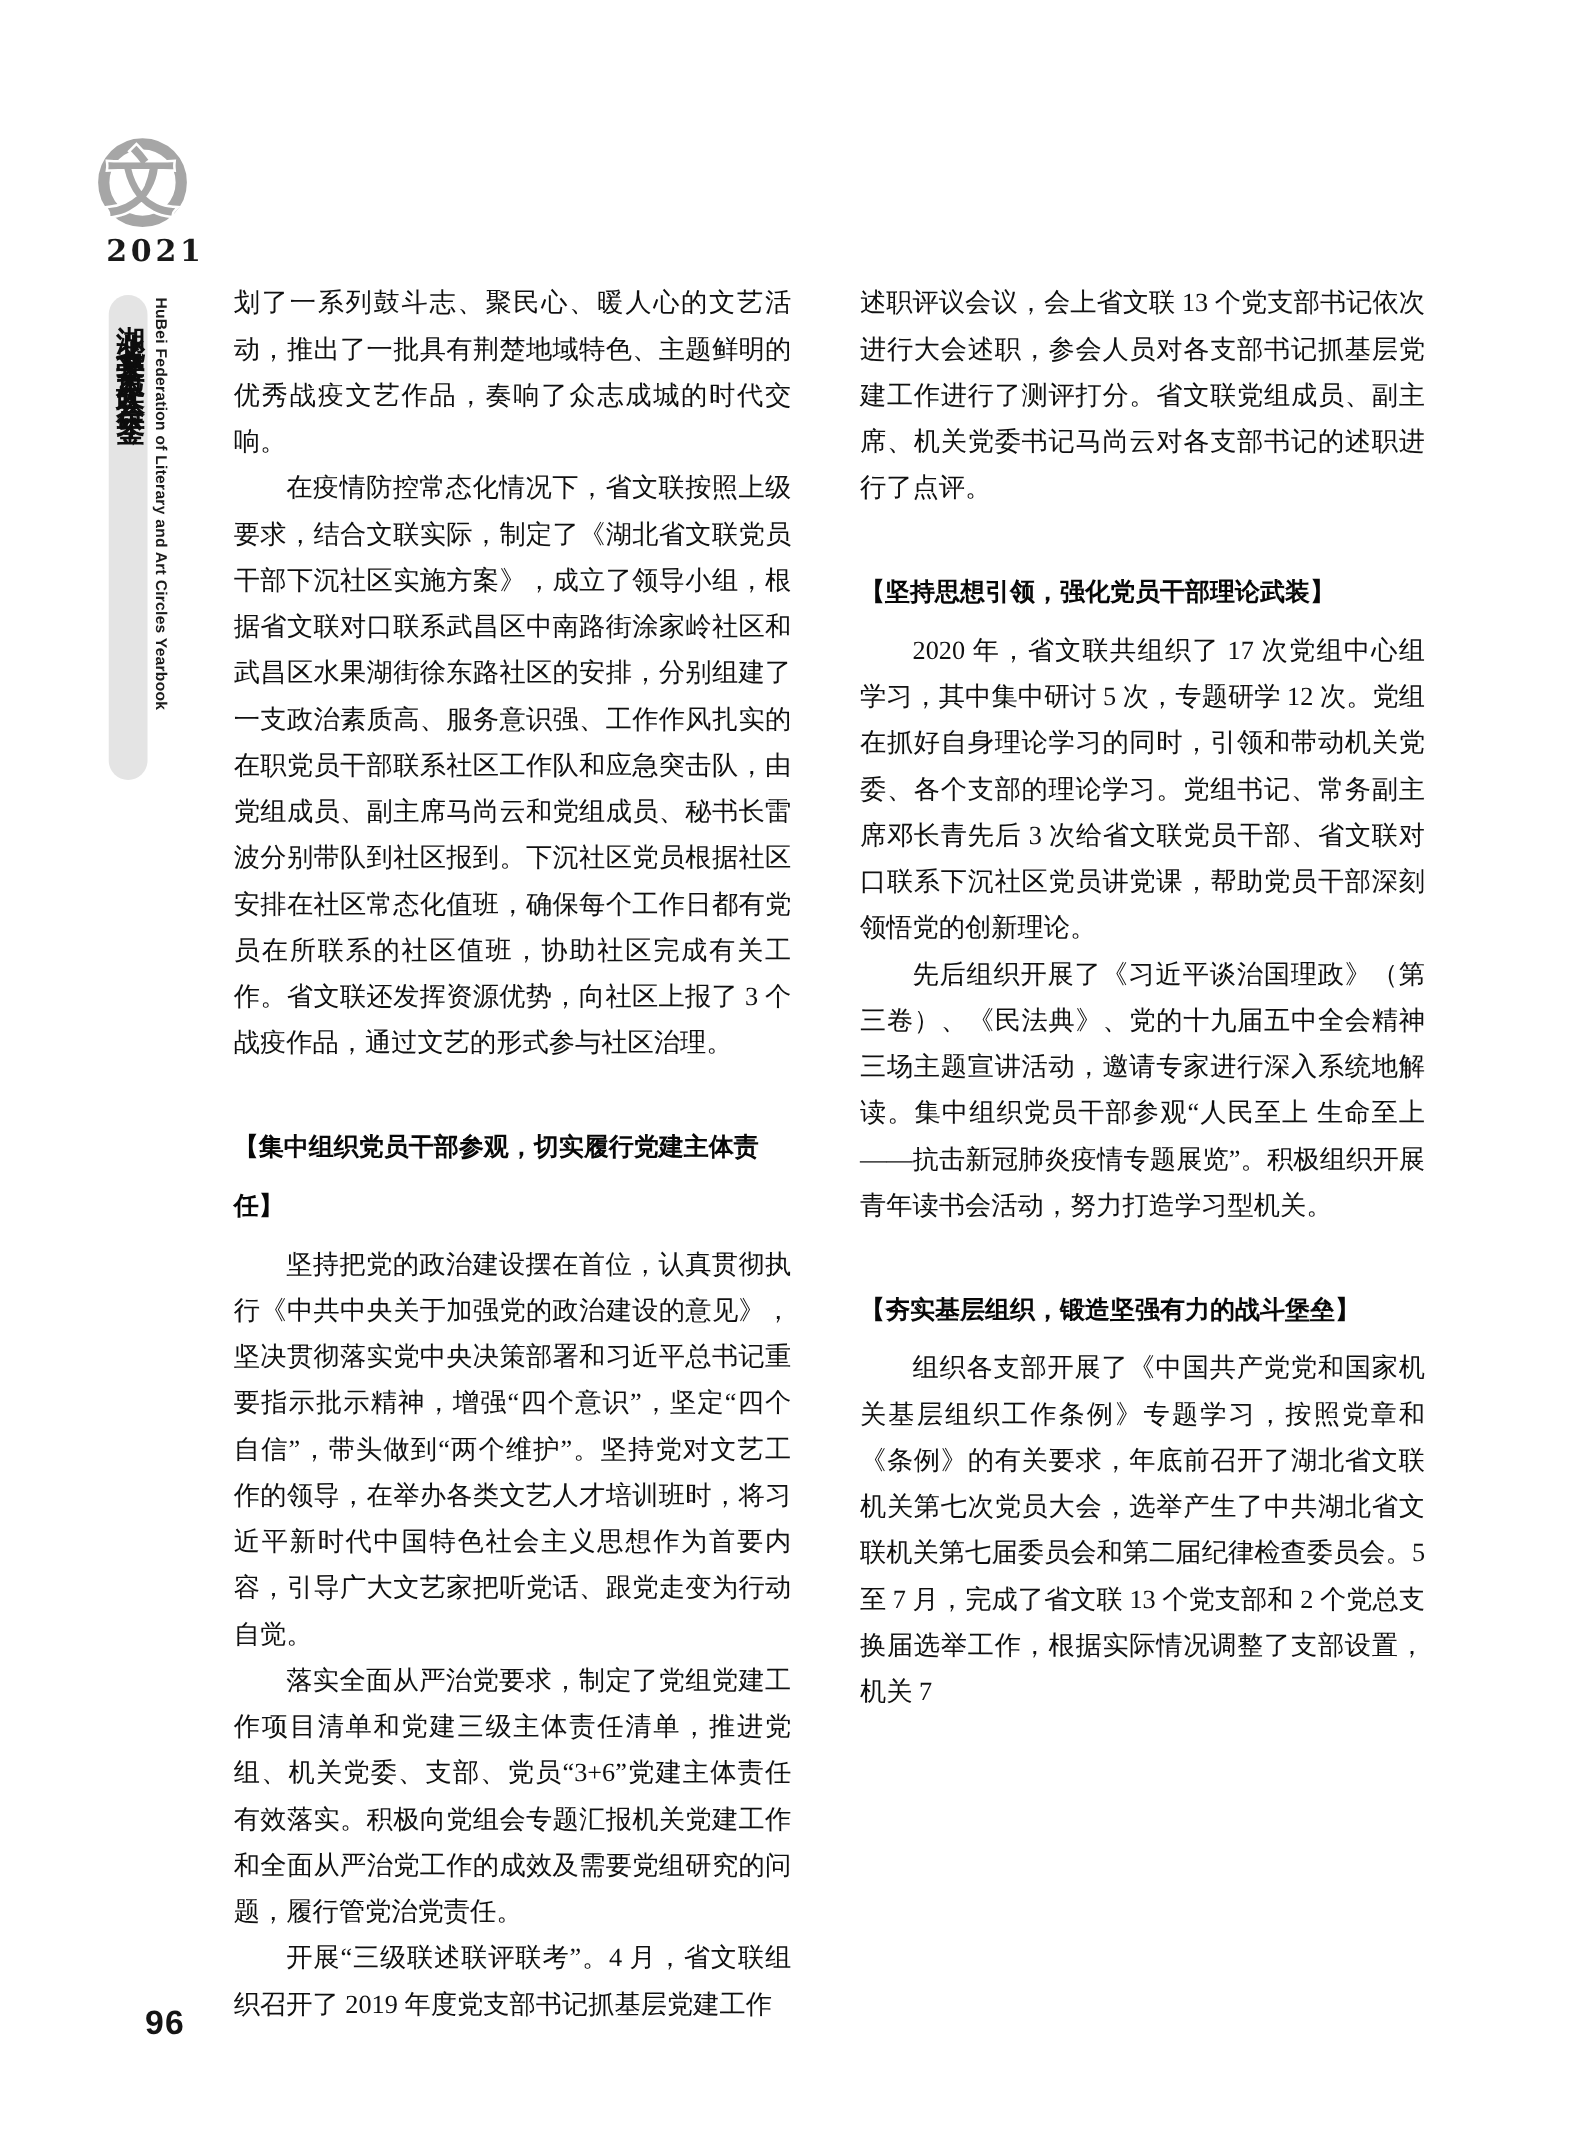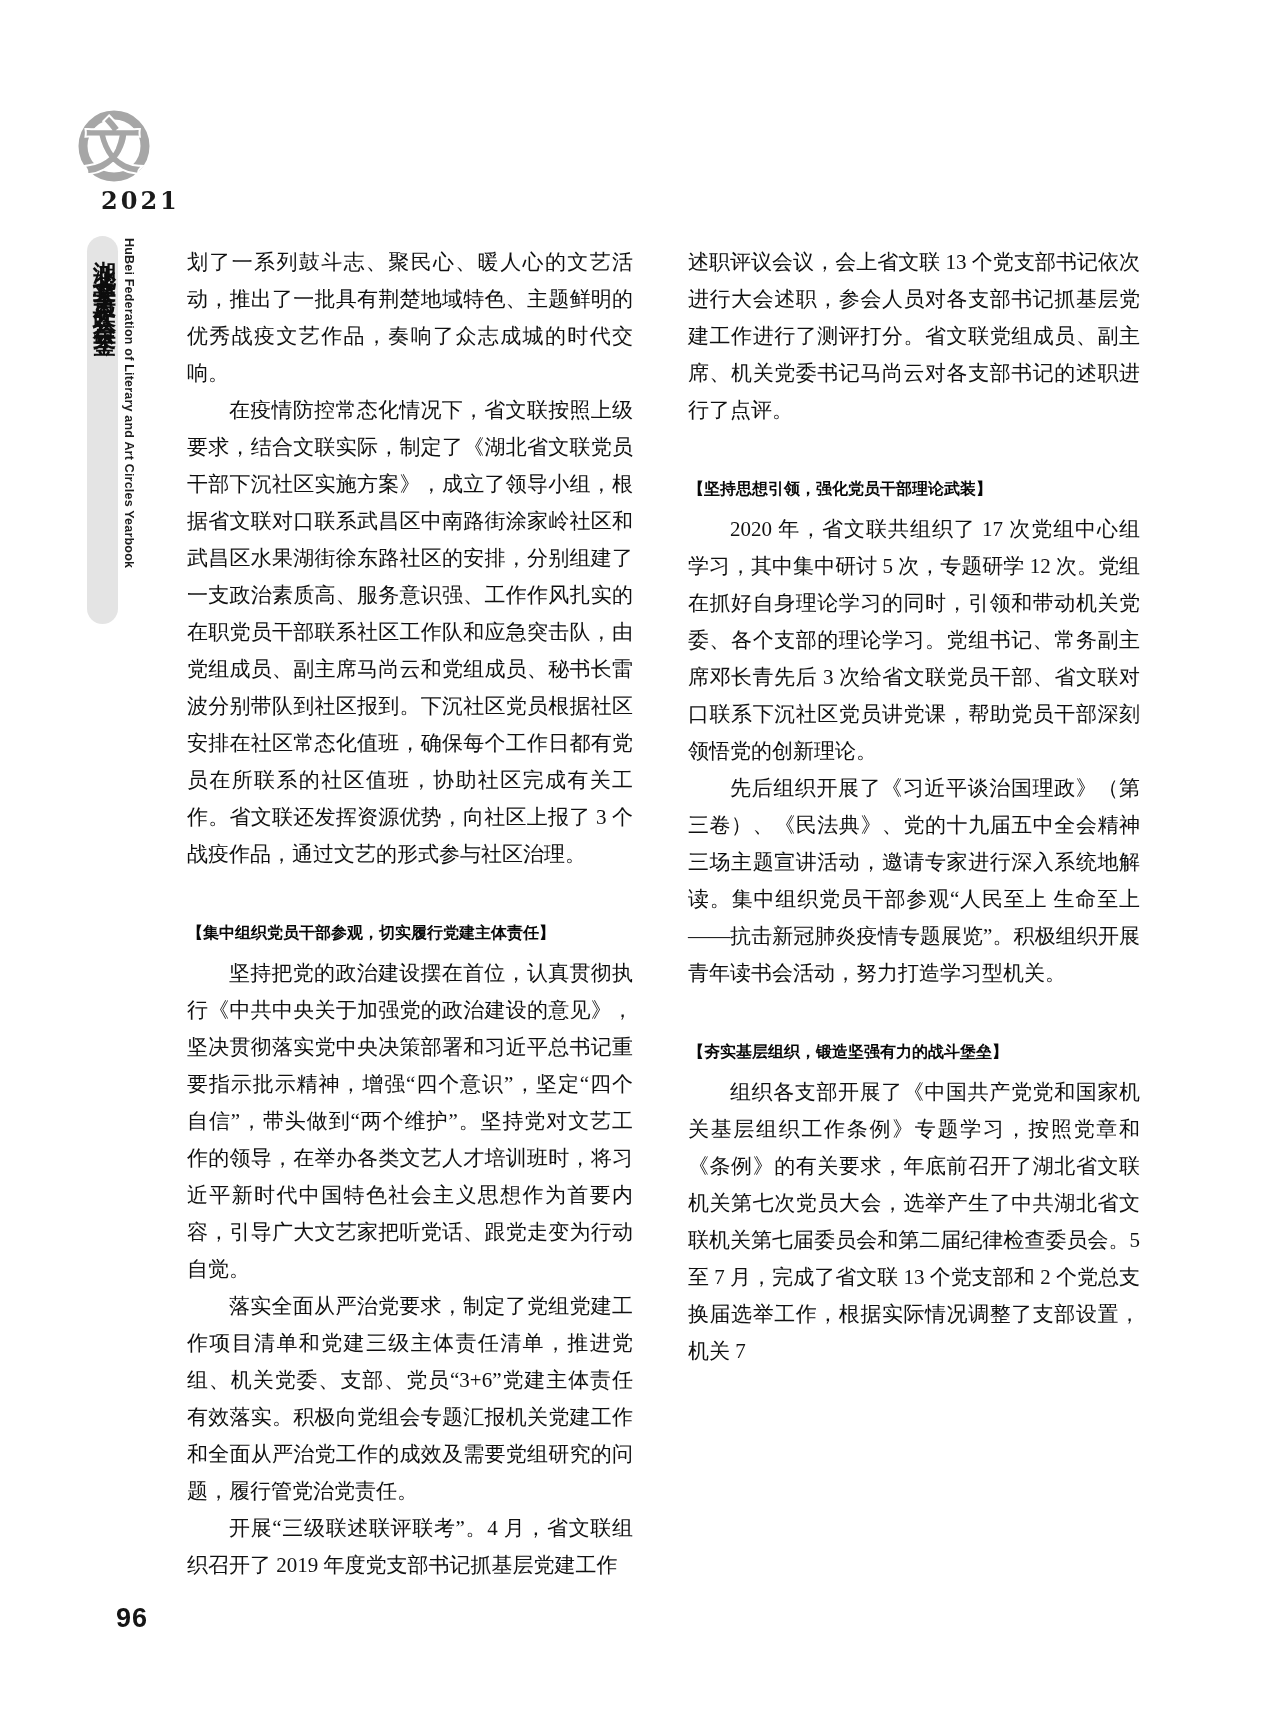"2021" .year { margin-left: 16px -> none }
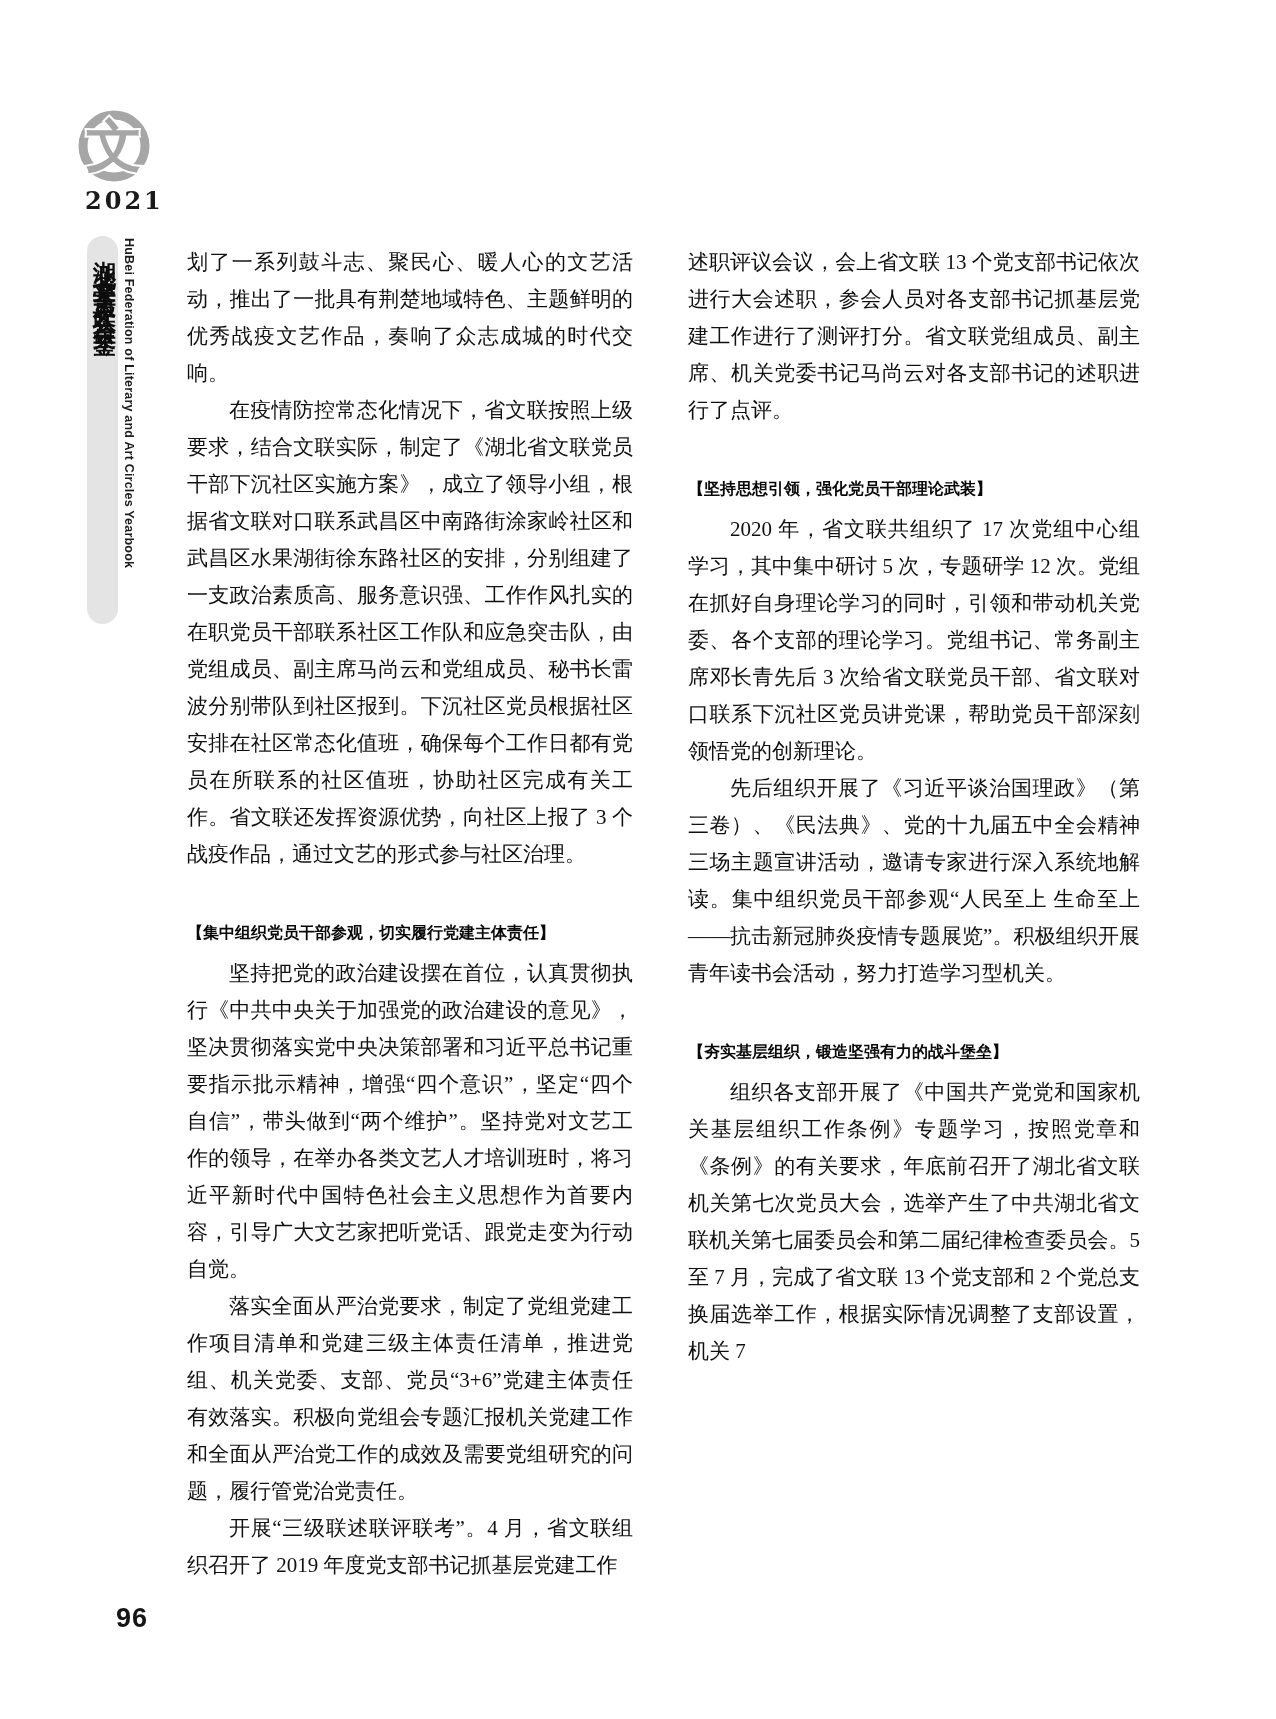"划了一系列鼓斗志、聚民心、暖人心的文艺活动，推出了一批具有荆楚地域特色、主题鲜明" .col { top: 244px -> 224px }
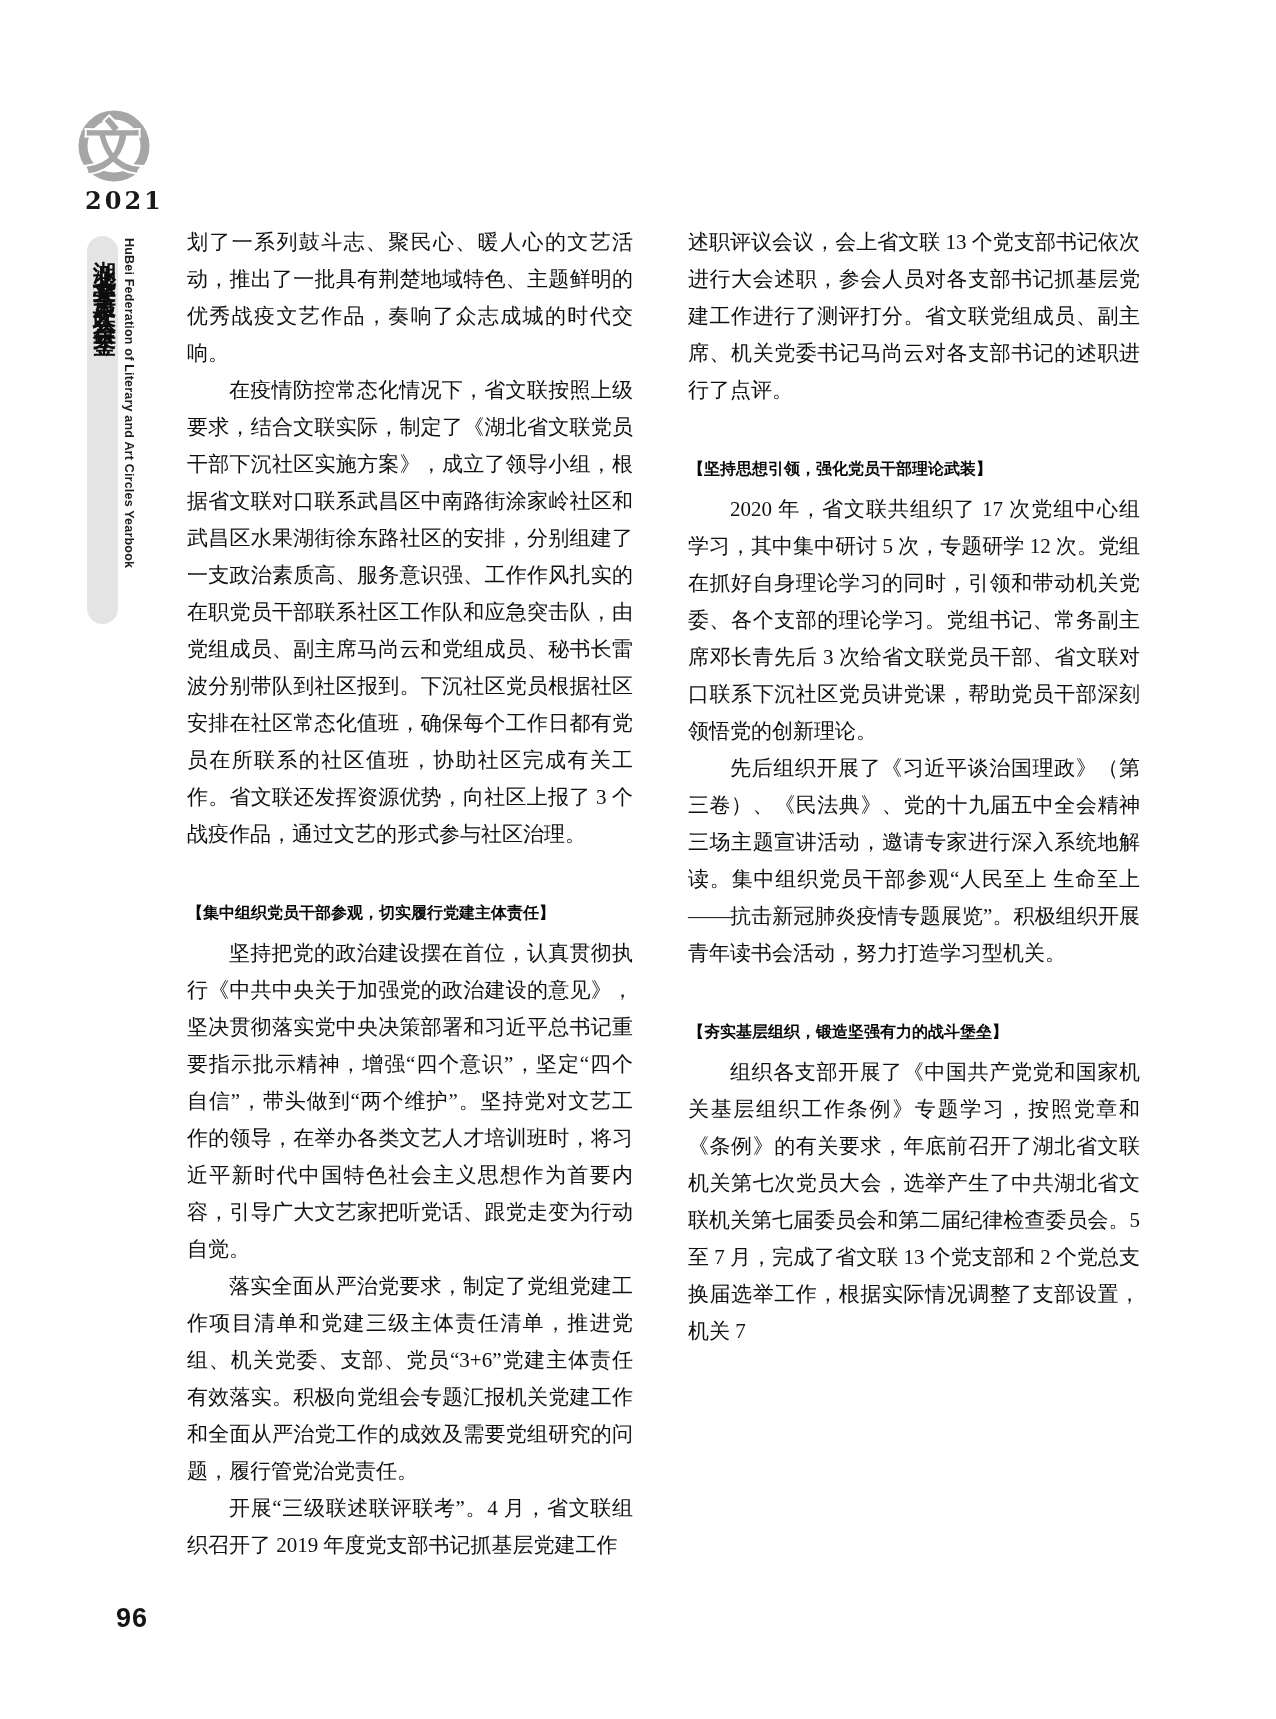"【坚持思想引领，强化党员干部理论武装】" .col h3.heading { font-size: 16px -> 20px; line-height: 36px -> 47px }
